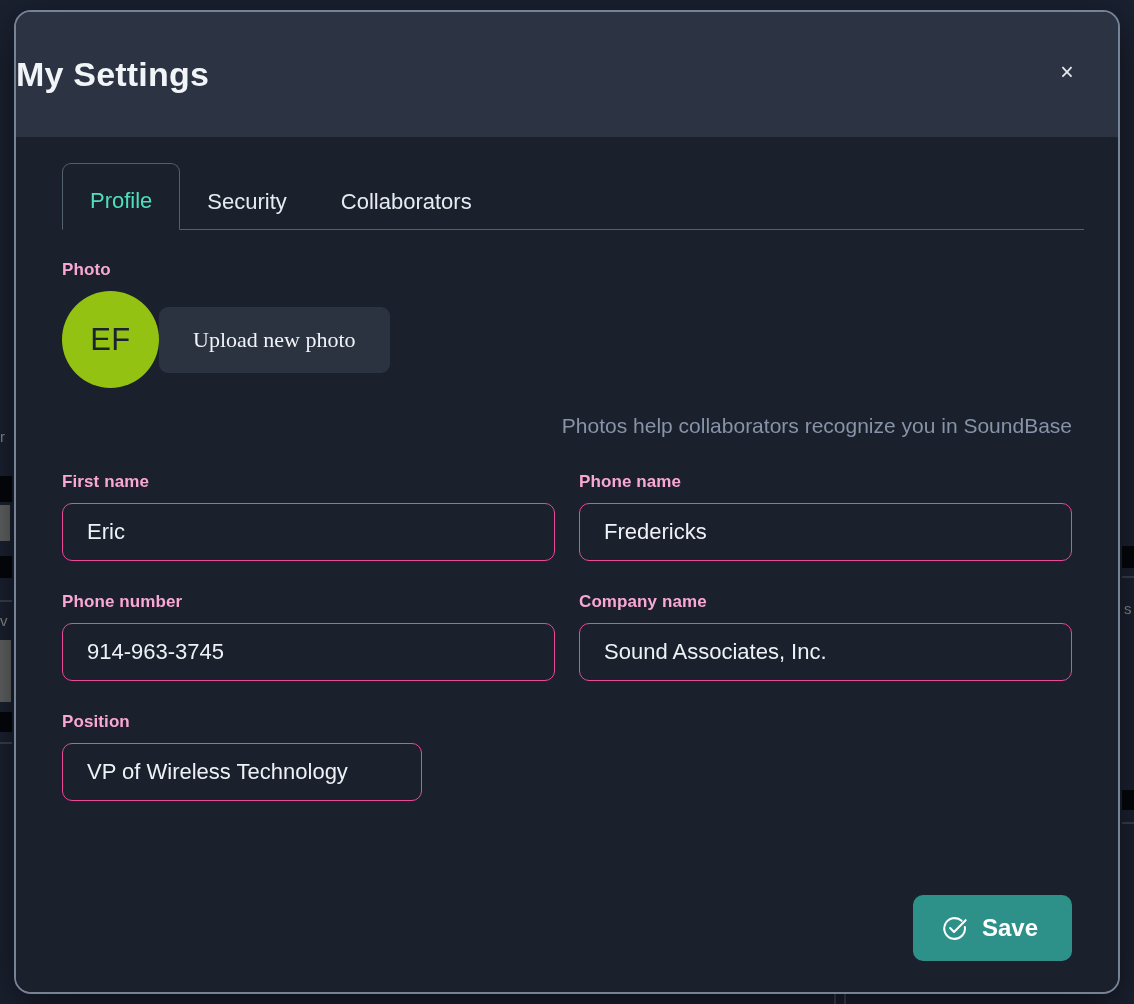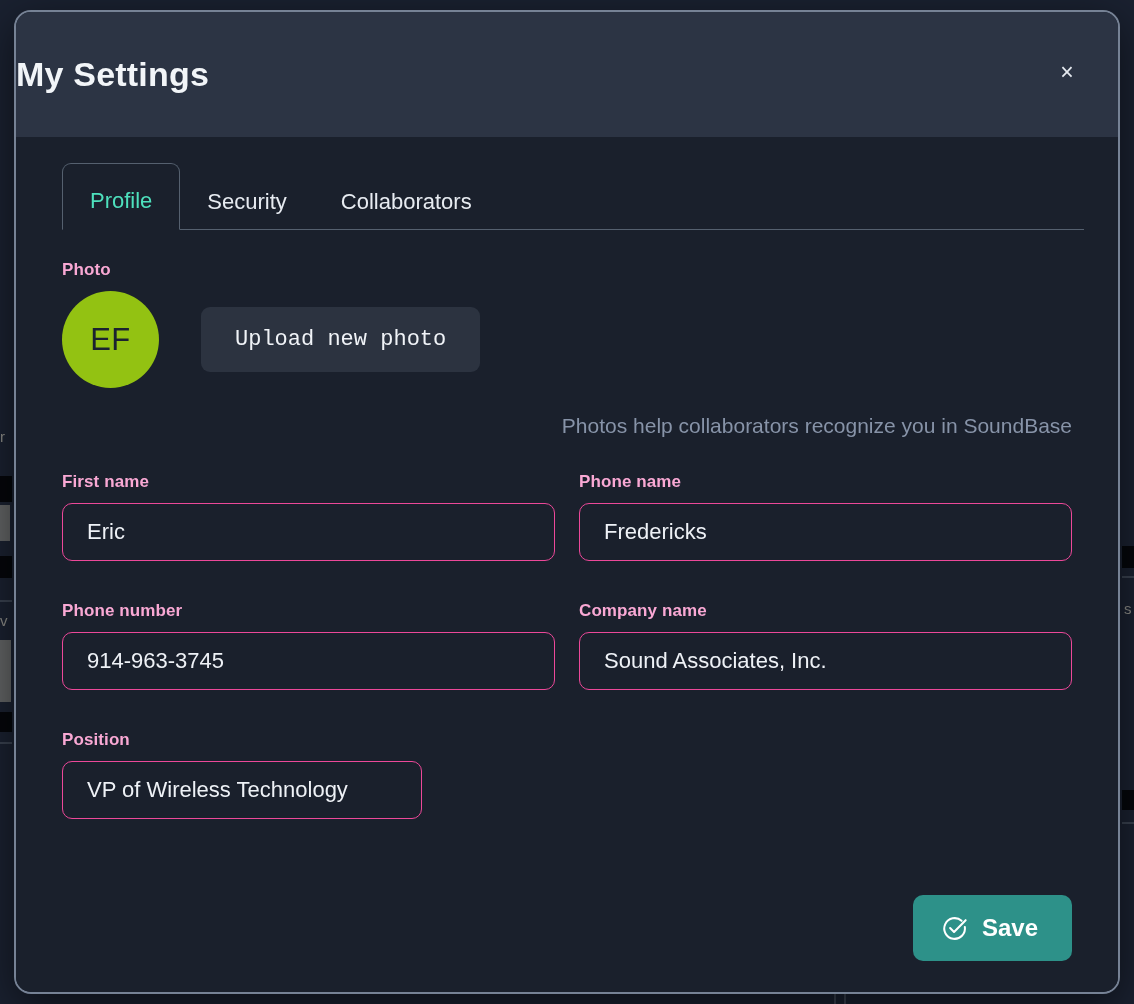"EF" #photo-row { gap: 42px -> none }
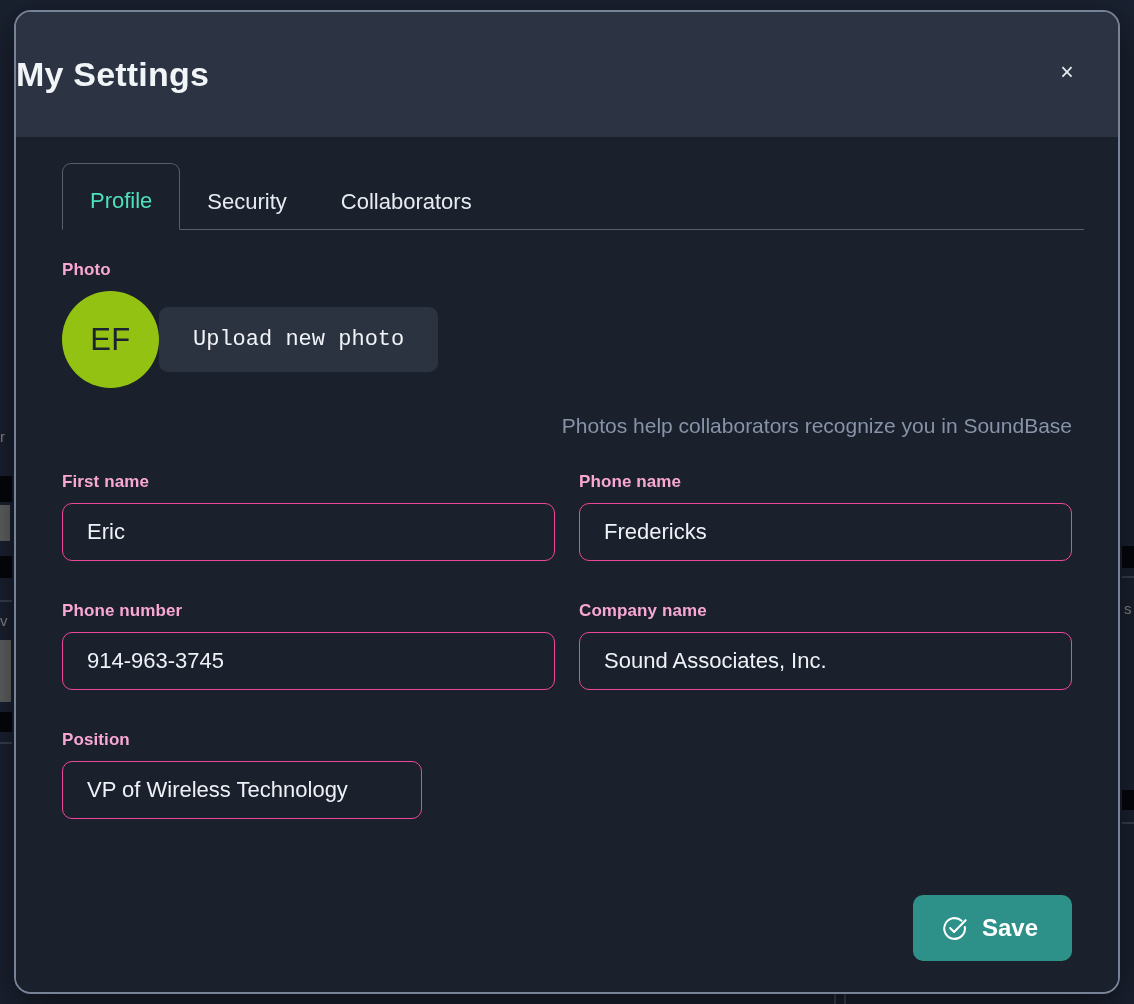"Upload new photo" #upload-button { font-family: Liberation Mono, monospace -> Liberation Serif, serif }
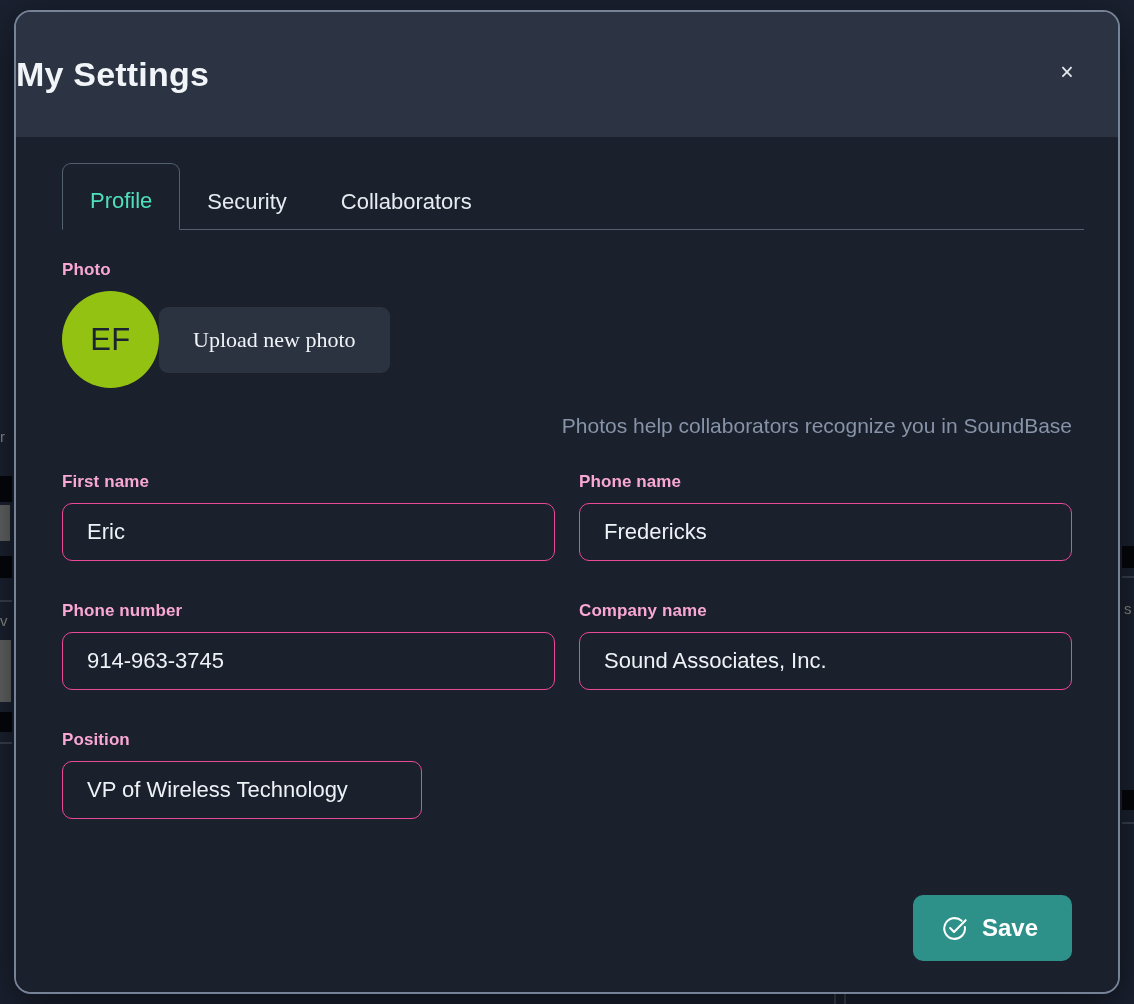"First name" .form-row { margin-bottom: 40px -> 31px }
